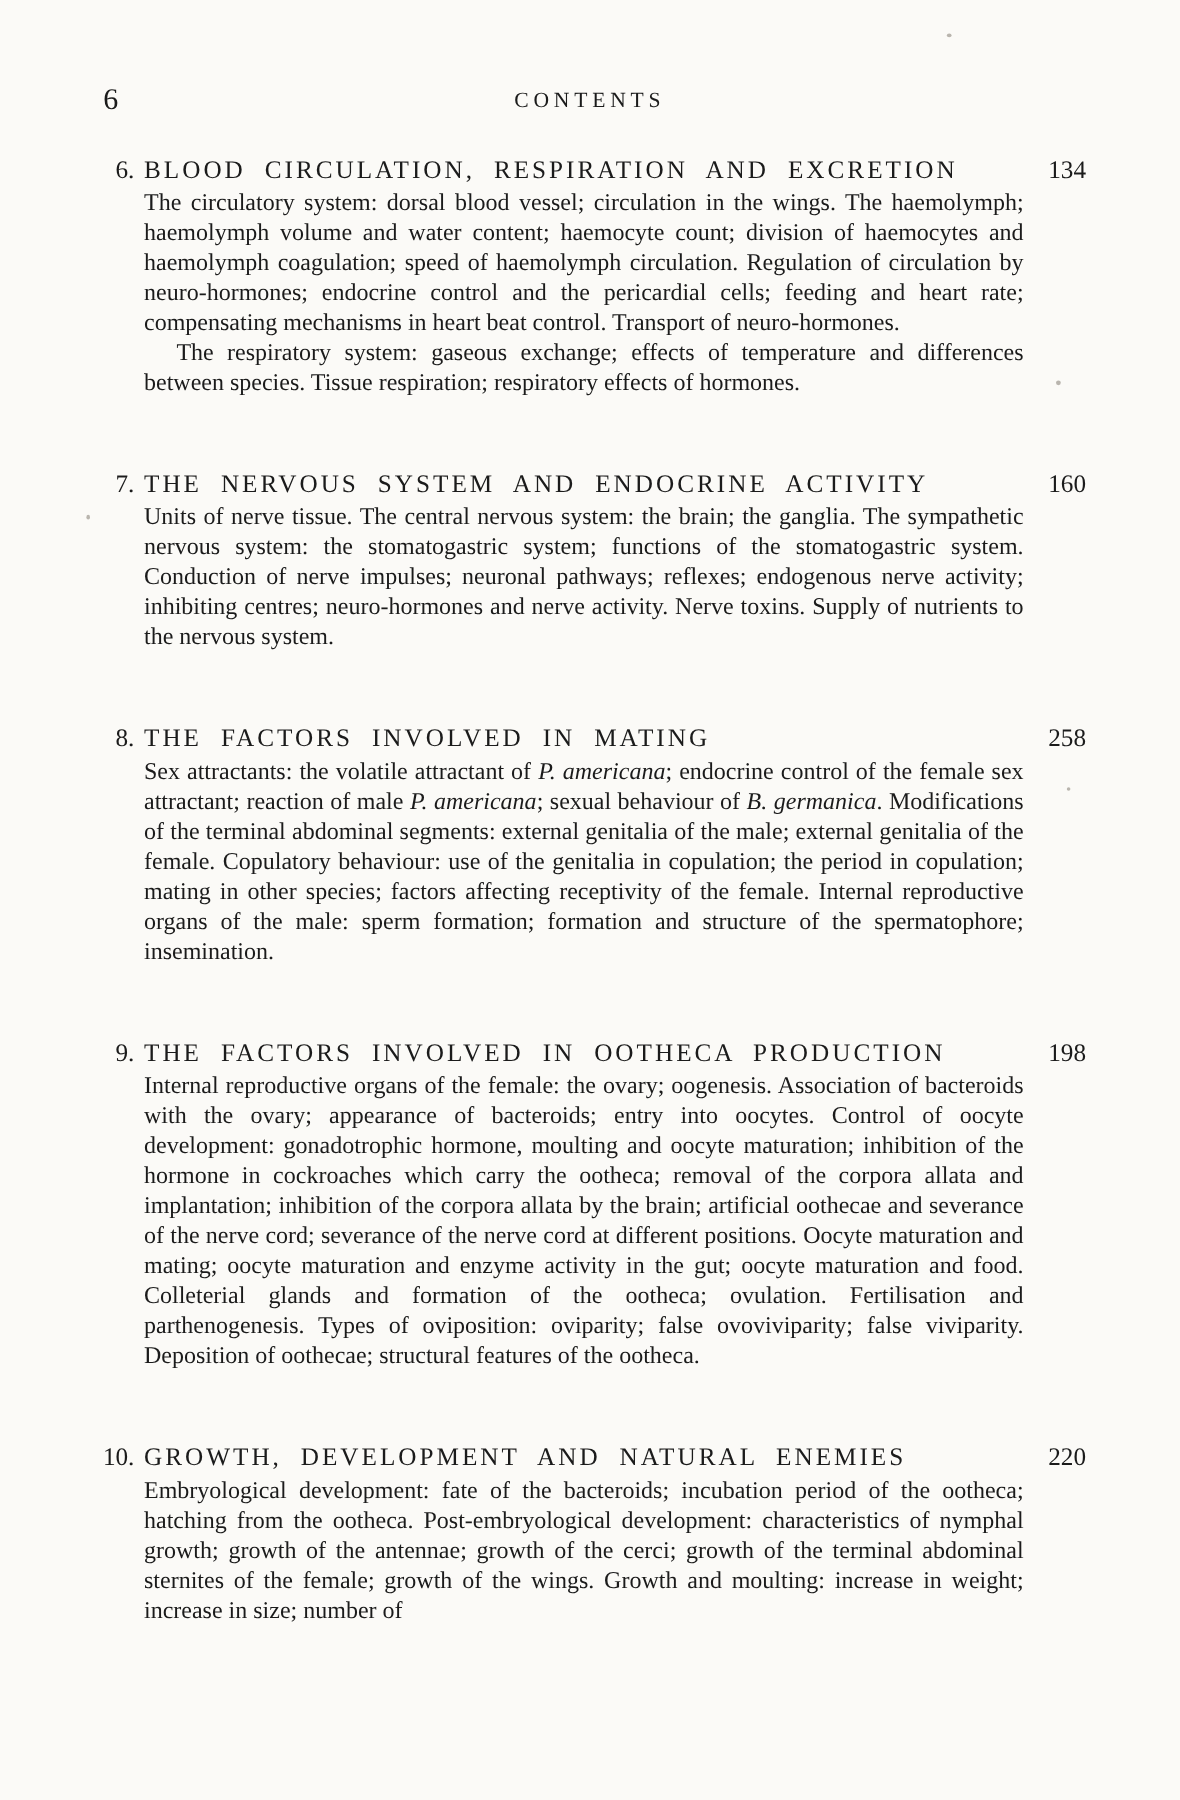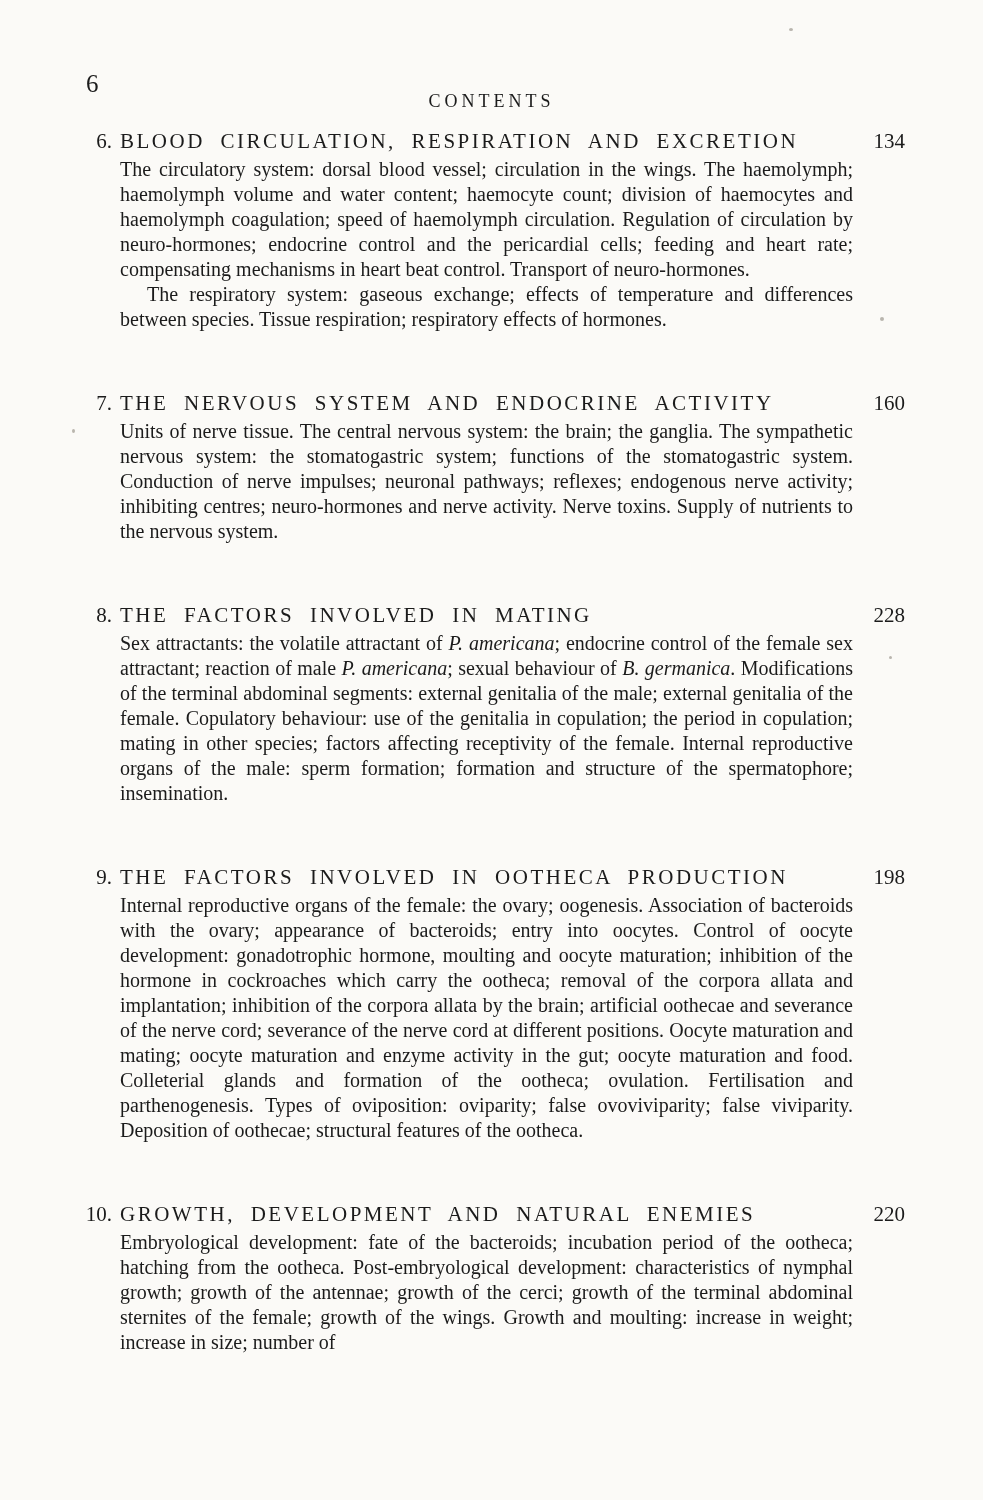"CONTENTS" .head-title { top: 19px -> 1px }
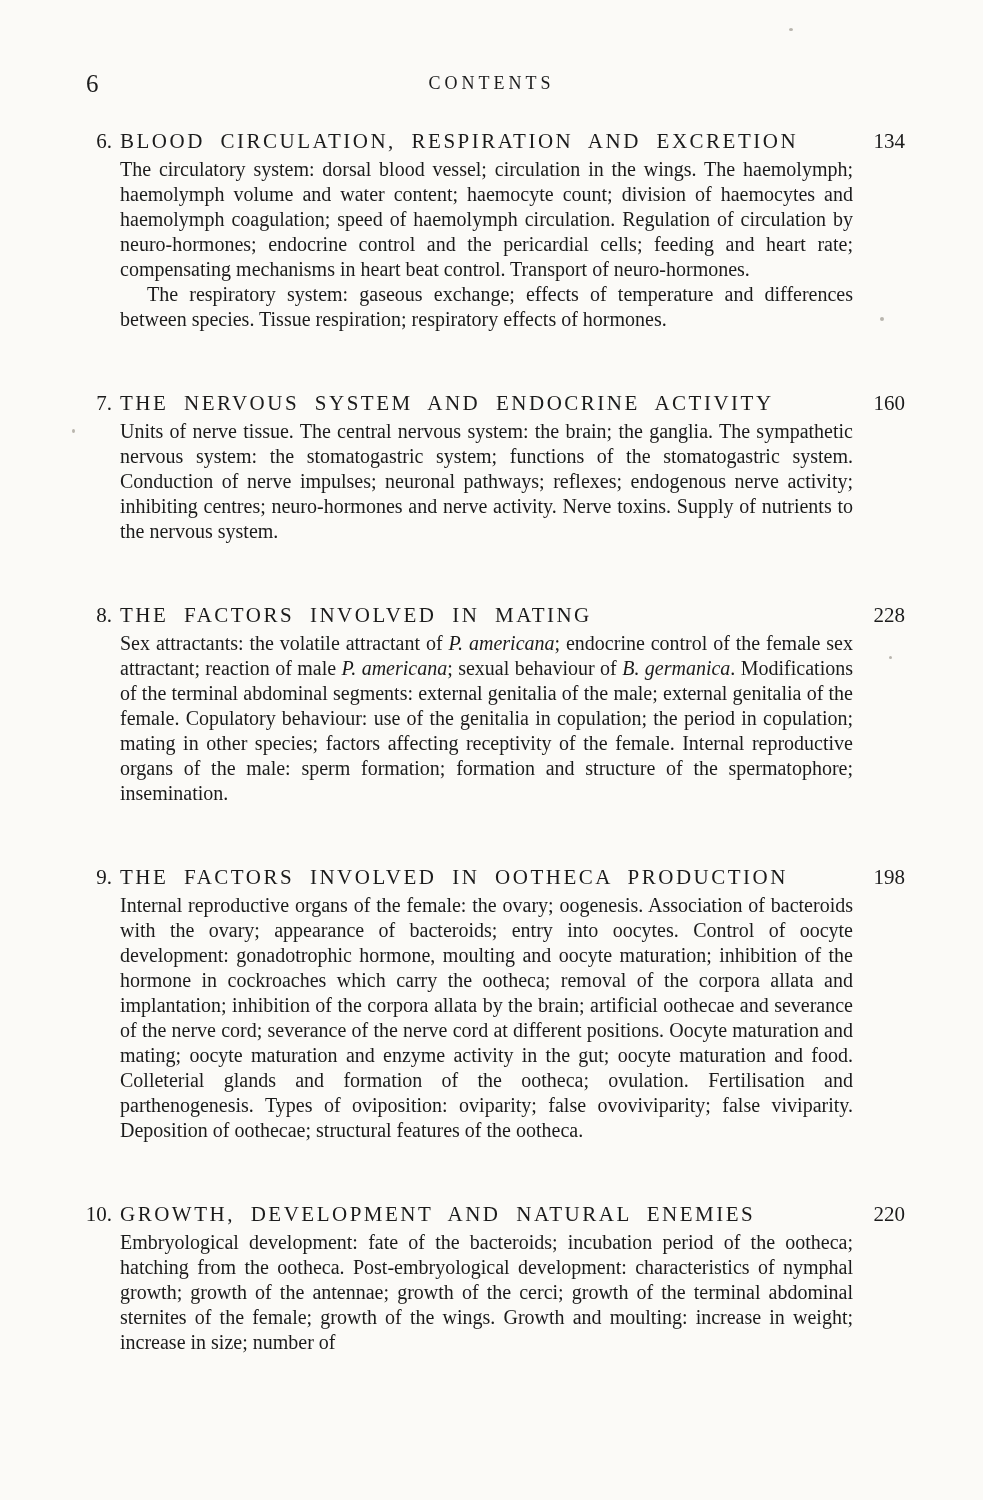"228" span.entry-pagenum { text: 228 -> 258 }
